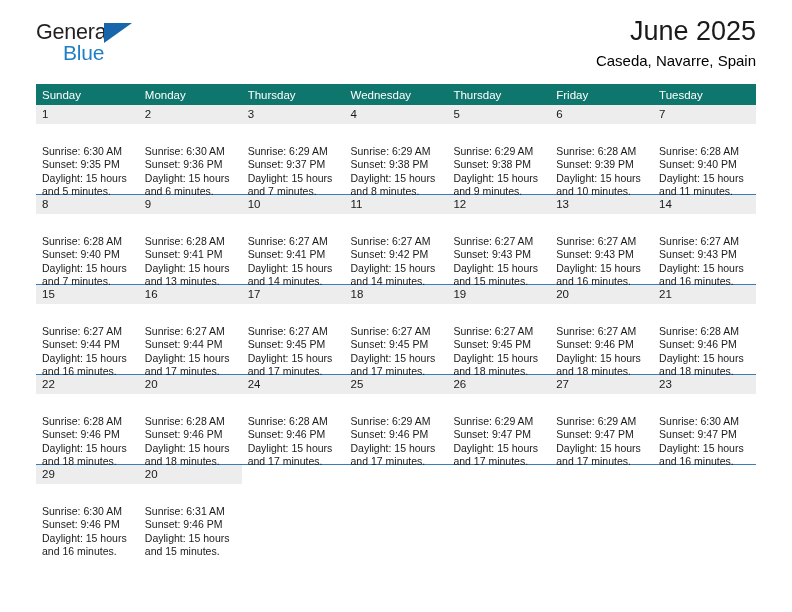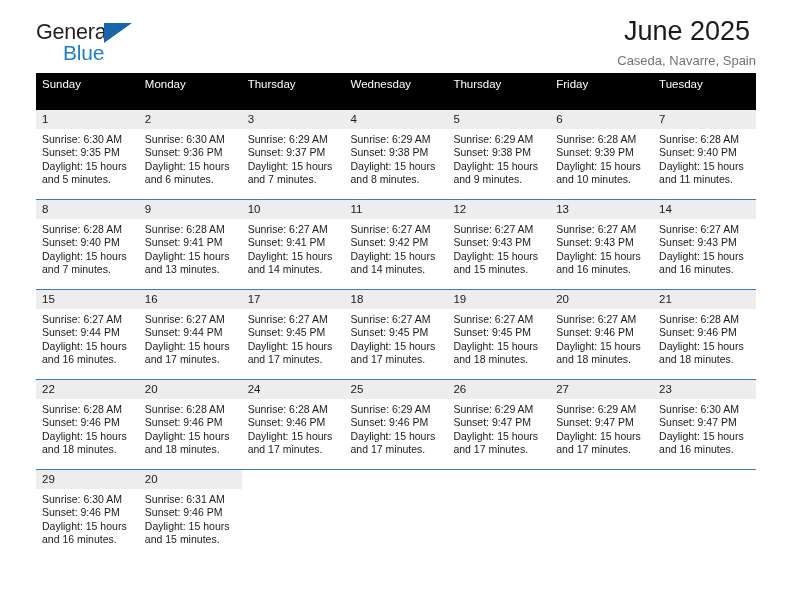"General" .top { height: 73px -> 84px }
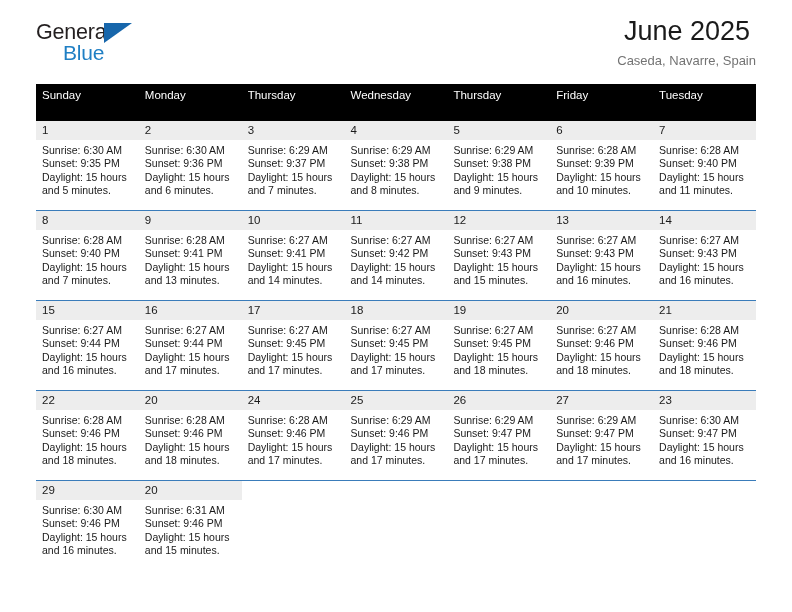"June 2025" .cal-title { margin: 14px 6px 0 0 -> 14px 0 0 0 }
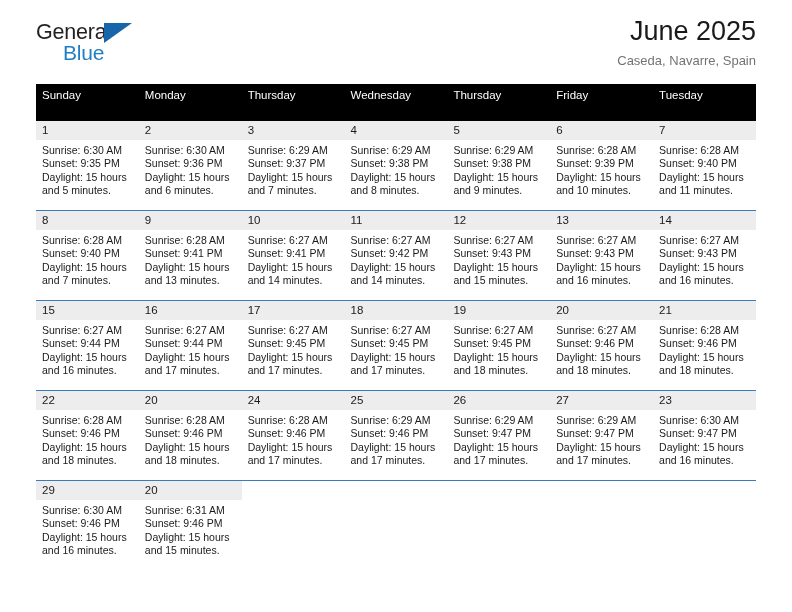"Caseda, Navarre, Spain" .cal-subtitle { color: #737373 -> #000000; font-size: 13px -> 15px }
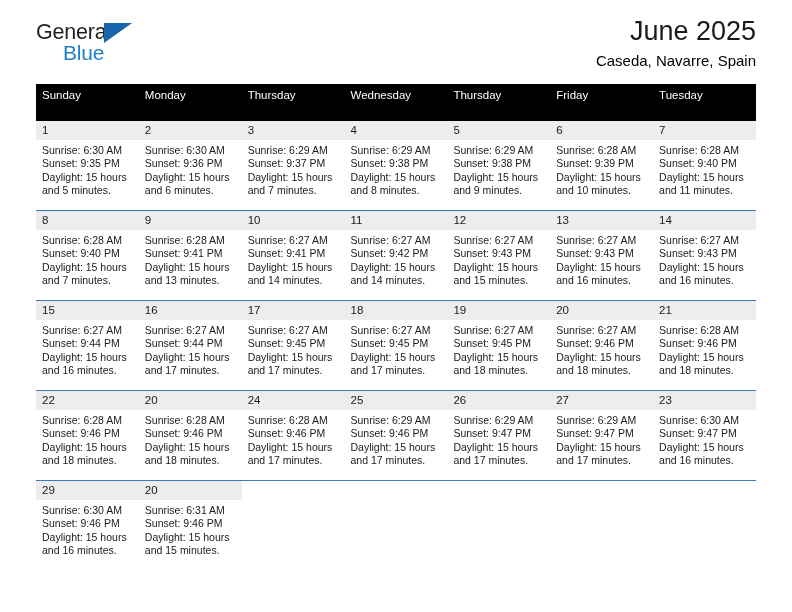"Sunday" .calendar th { background: #000000 -> #0f766e; padding: 4px 0 20px 6px -> 4px 0 4px 6px }
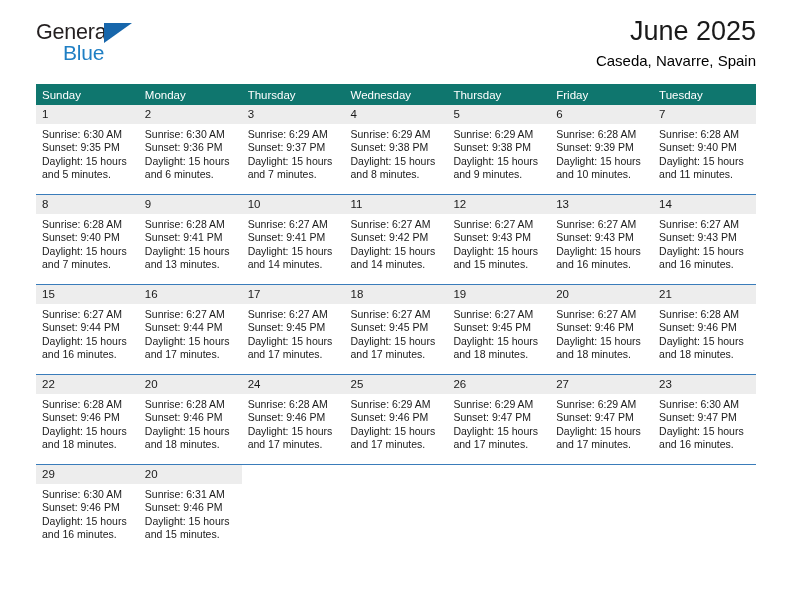"Sunrise: 6:30 AM" .lines { margin-top: none -> 17px }
